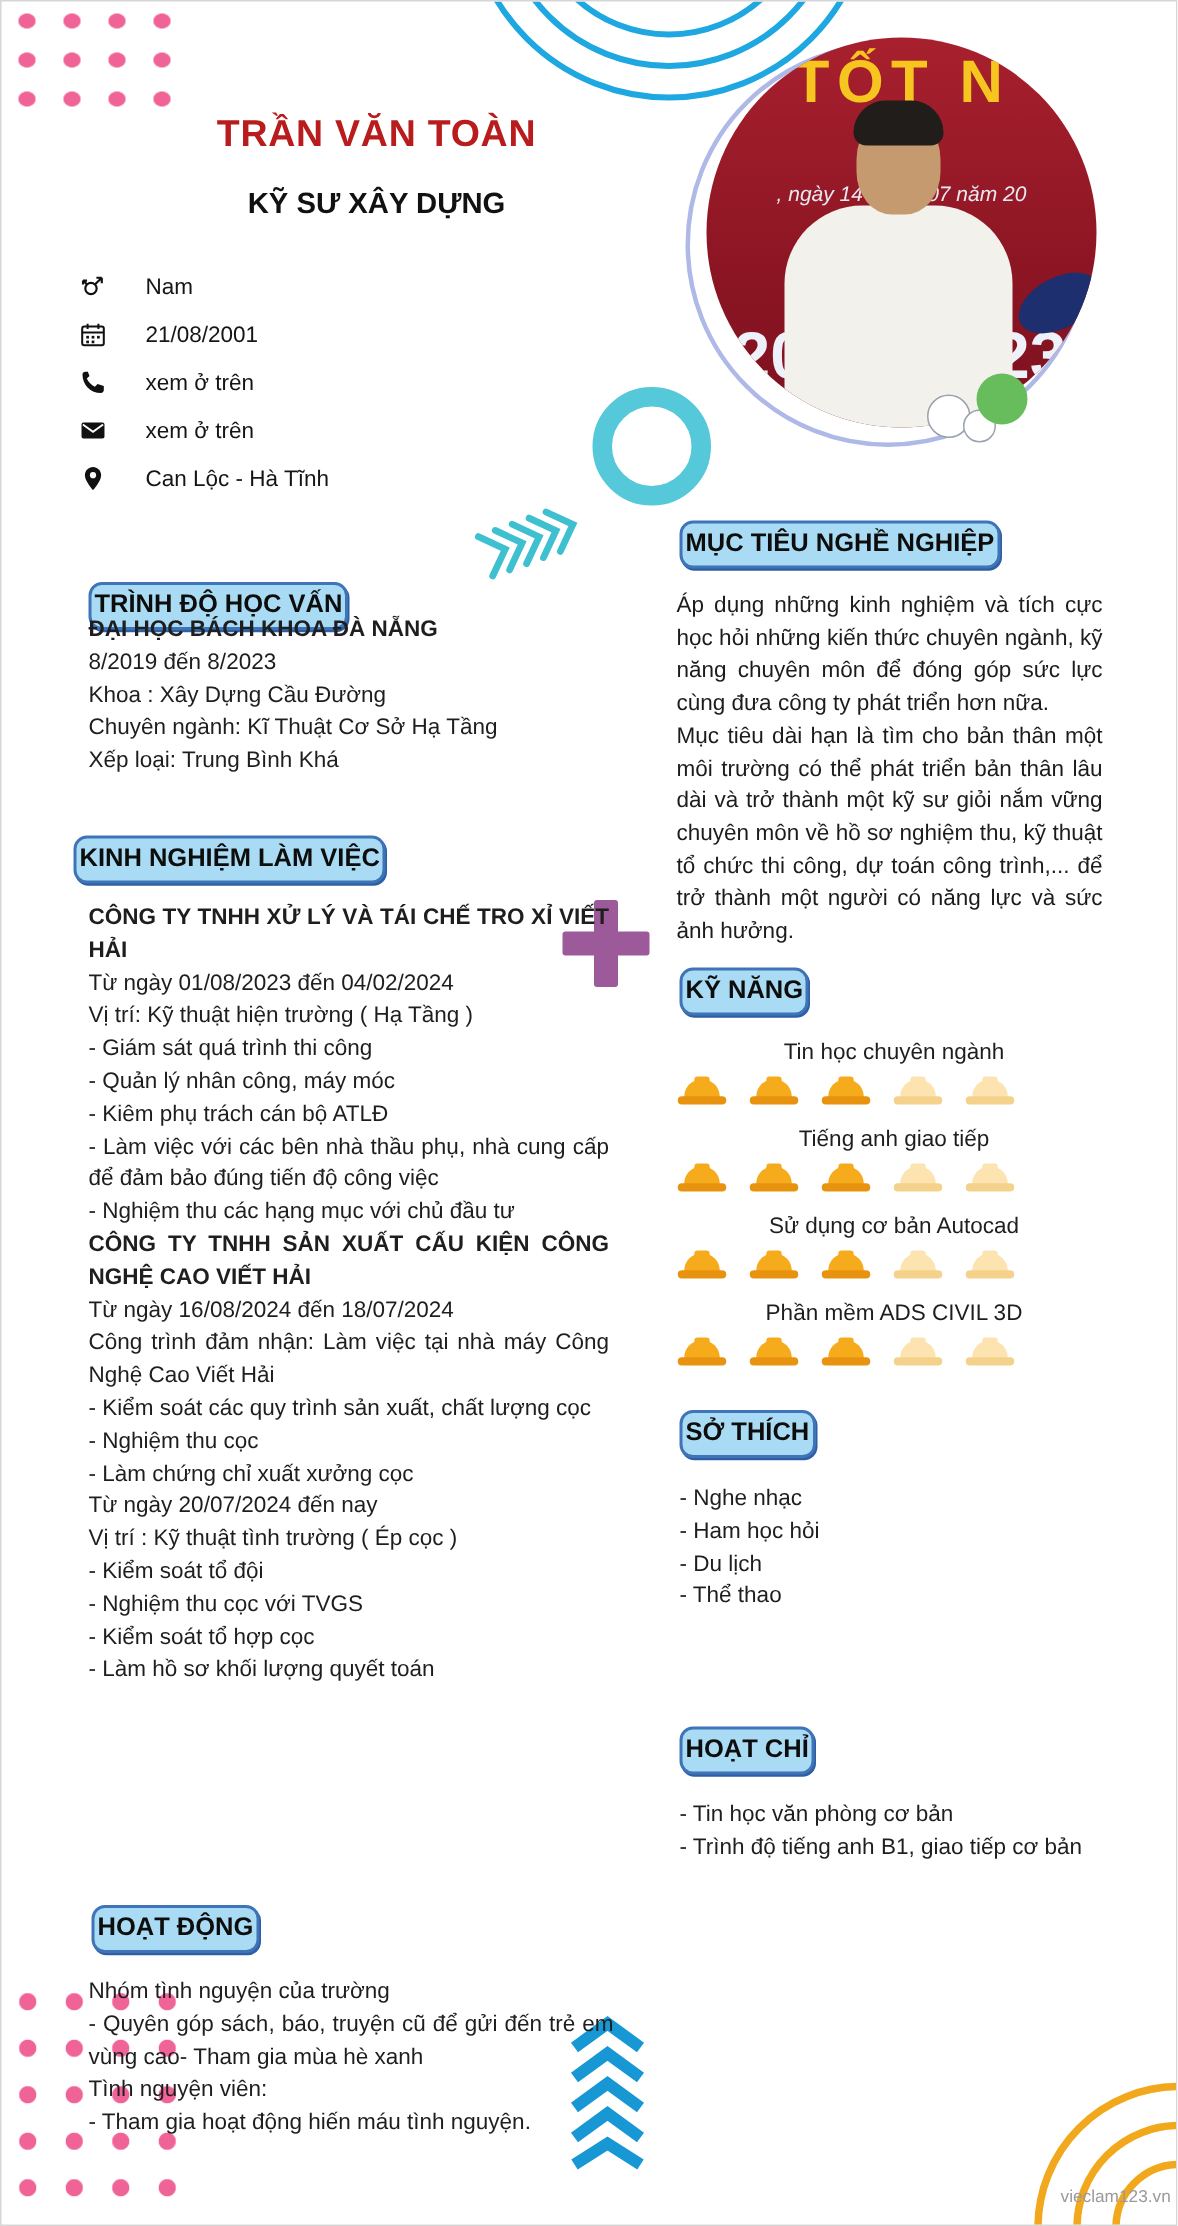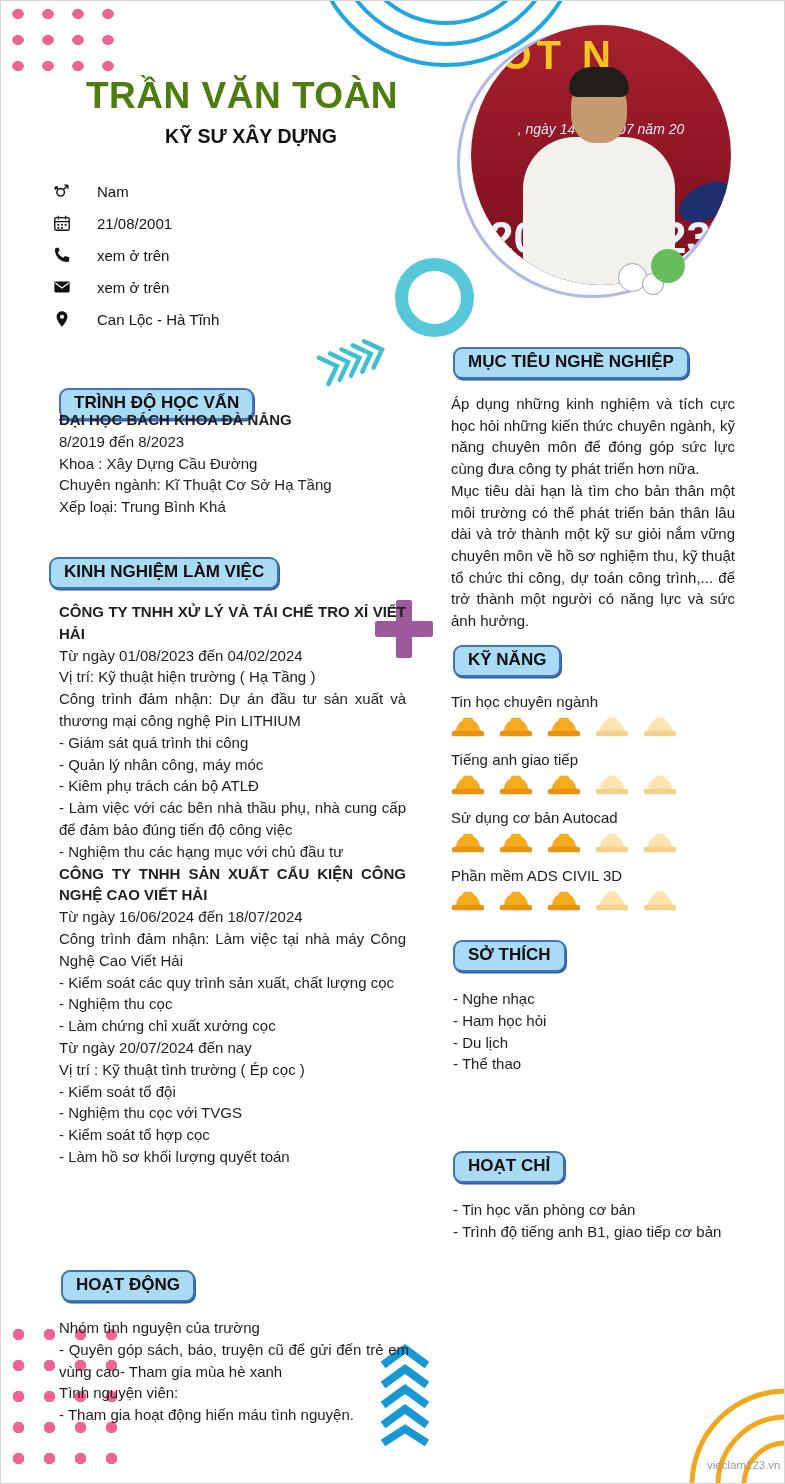"TỐT N" .photo-banner-top { text-align: none -> center }
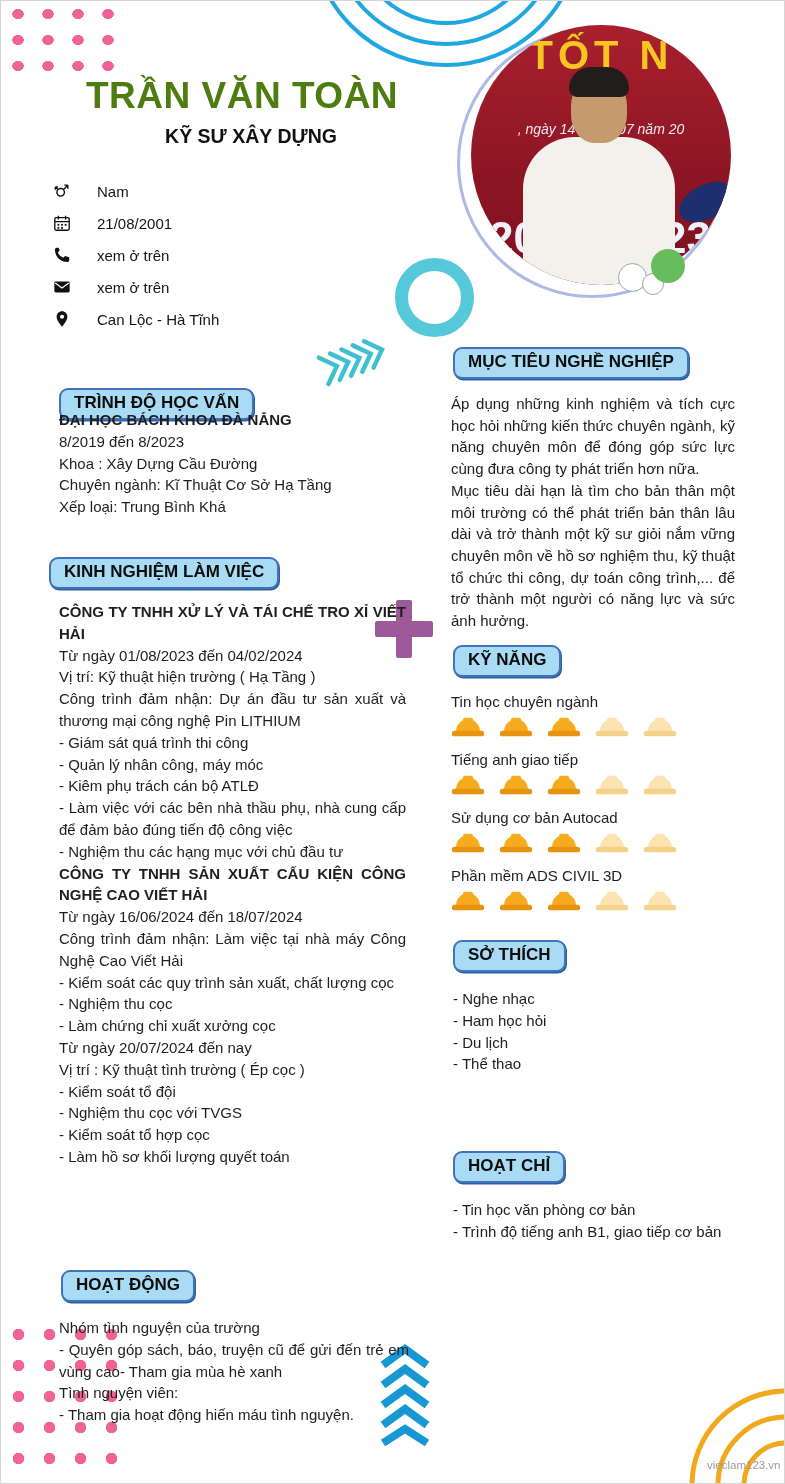"TRẦN VĂN TOÀN" .name { color: #4d7c0f -> #b91c1c; font-size: 37px -> 25px; text-align: none -> center }
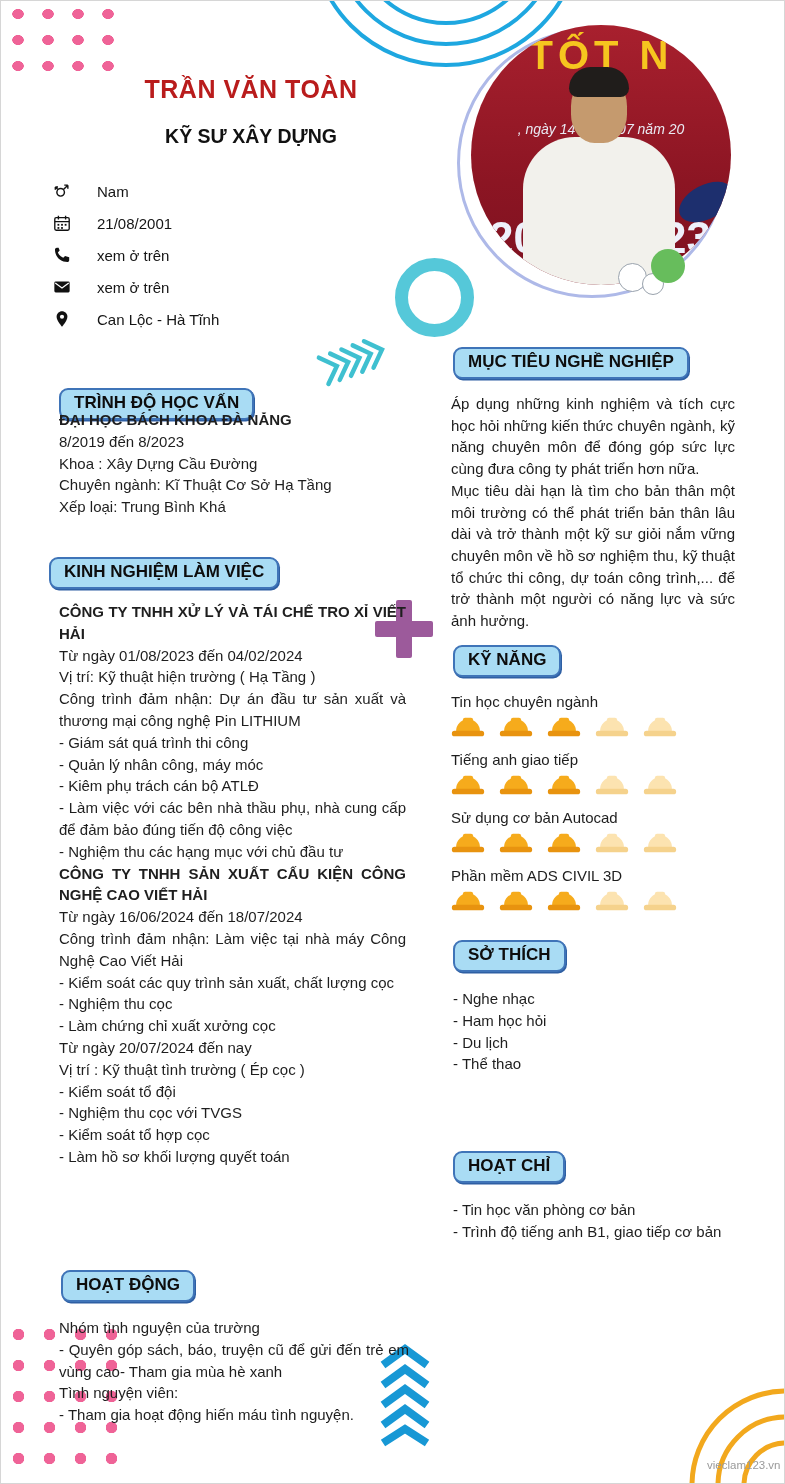"MỤC TIÊU NGHỀ NGHIỆP" .badge { padding: 3px 13px 5px -> 3px 2px 5px }
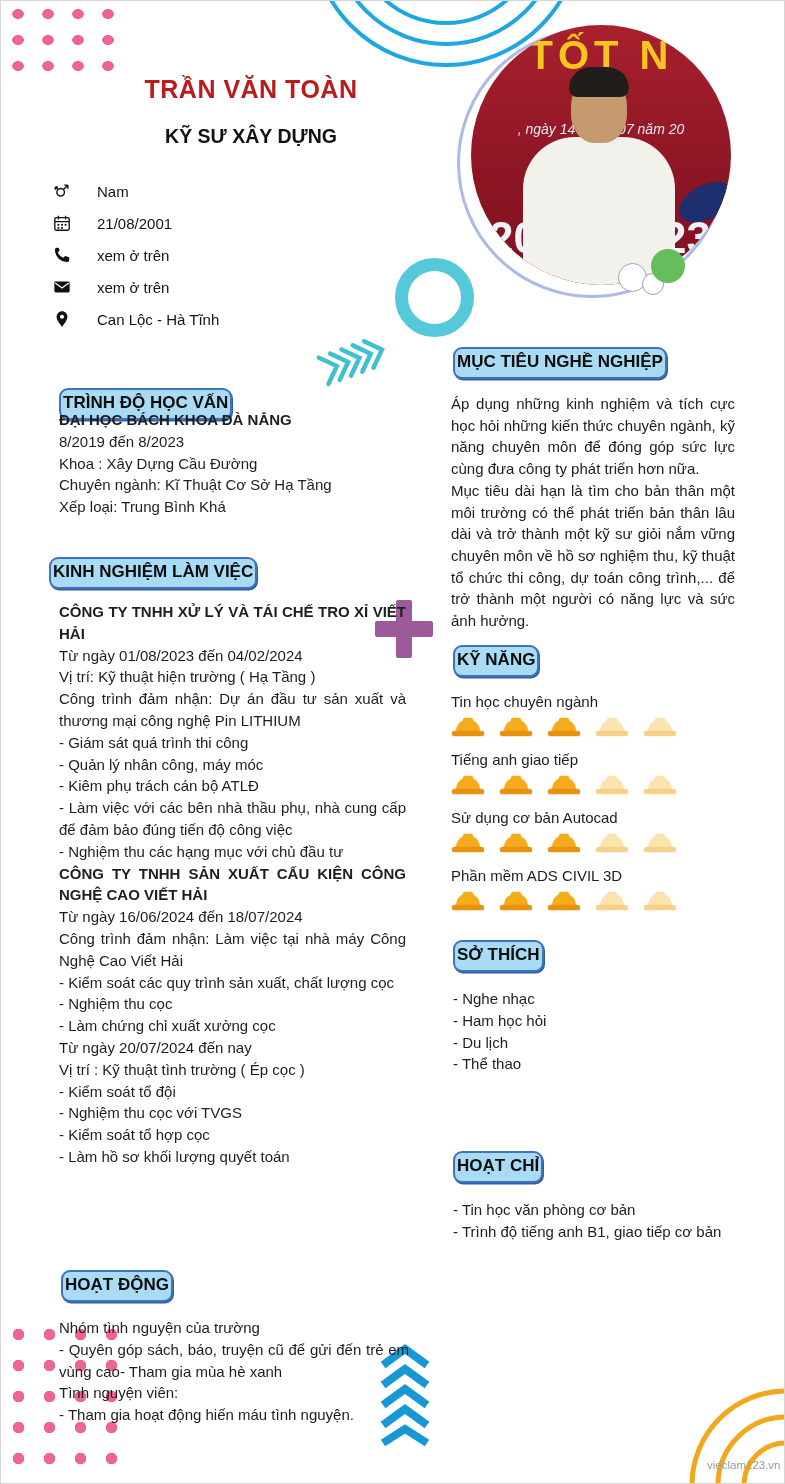"Công trình đảm nhận: Dự" div.text-line { html: <div>Công trình đảm nhận: Dự án đầu tư sản xuất và thương mại công nghệ Pin LITHIUM</div> -> none }
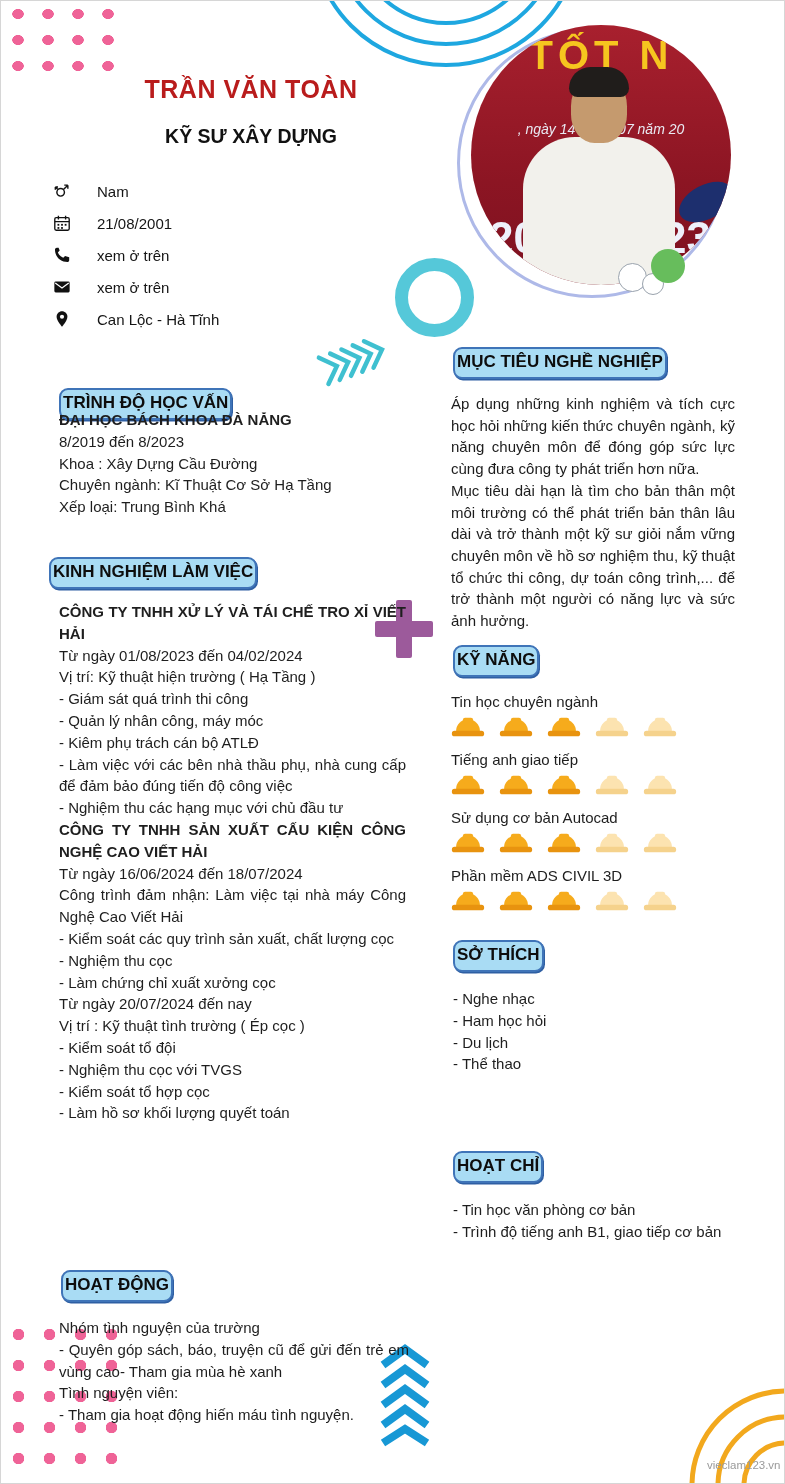"Tin học chuyên ngành" .skill-label { text-align: none -> center }
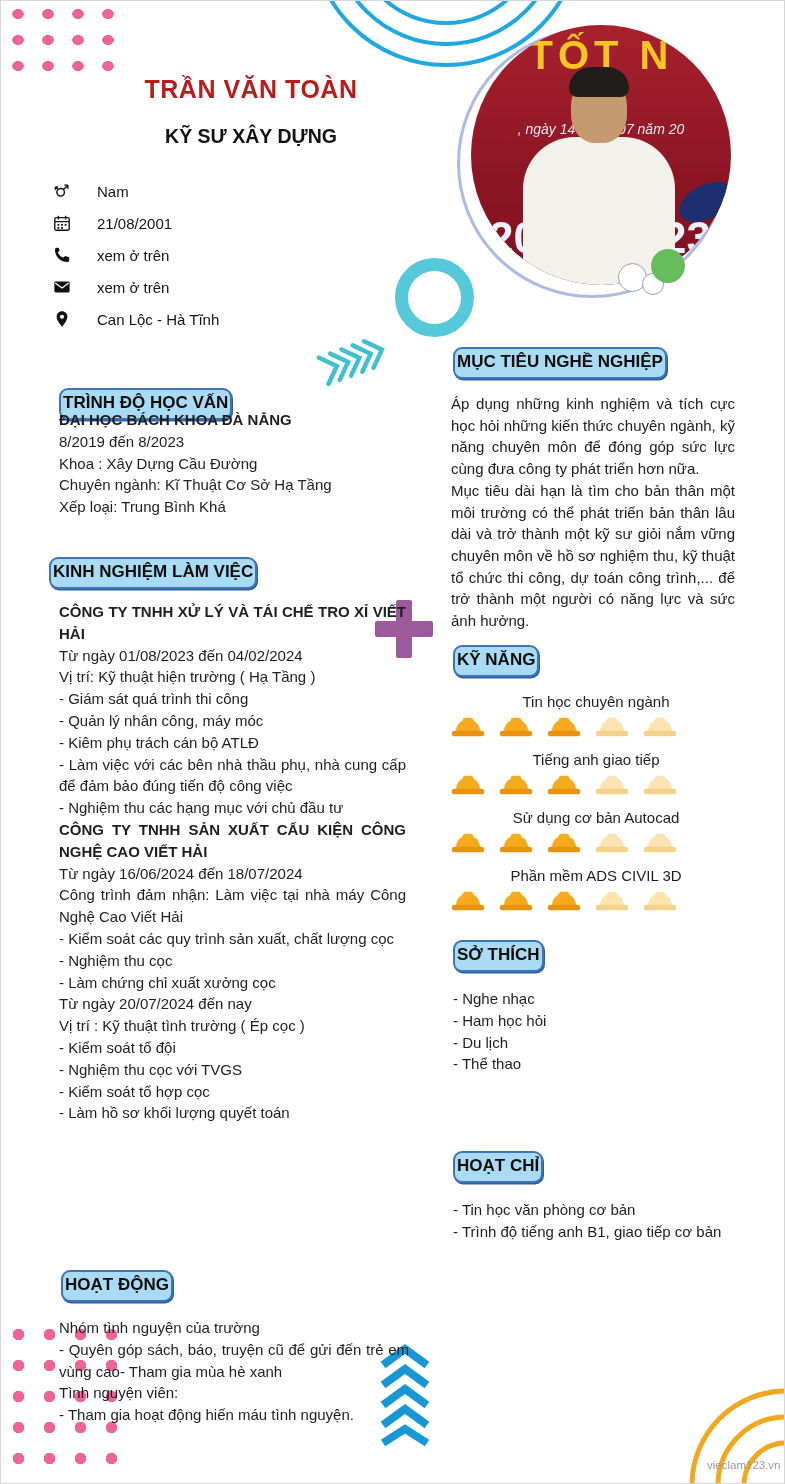"Từ ngày 16/06/2024 đến 18/07/2024" div.text-line { text: 16/06/2024 -> 16/08/2024 }
